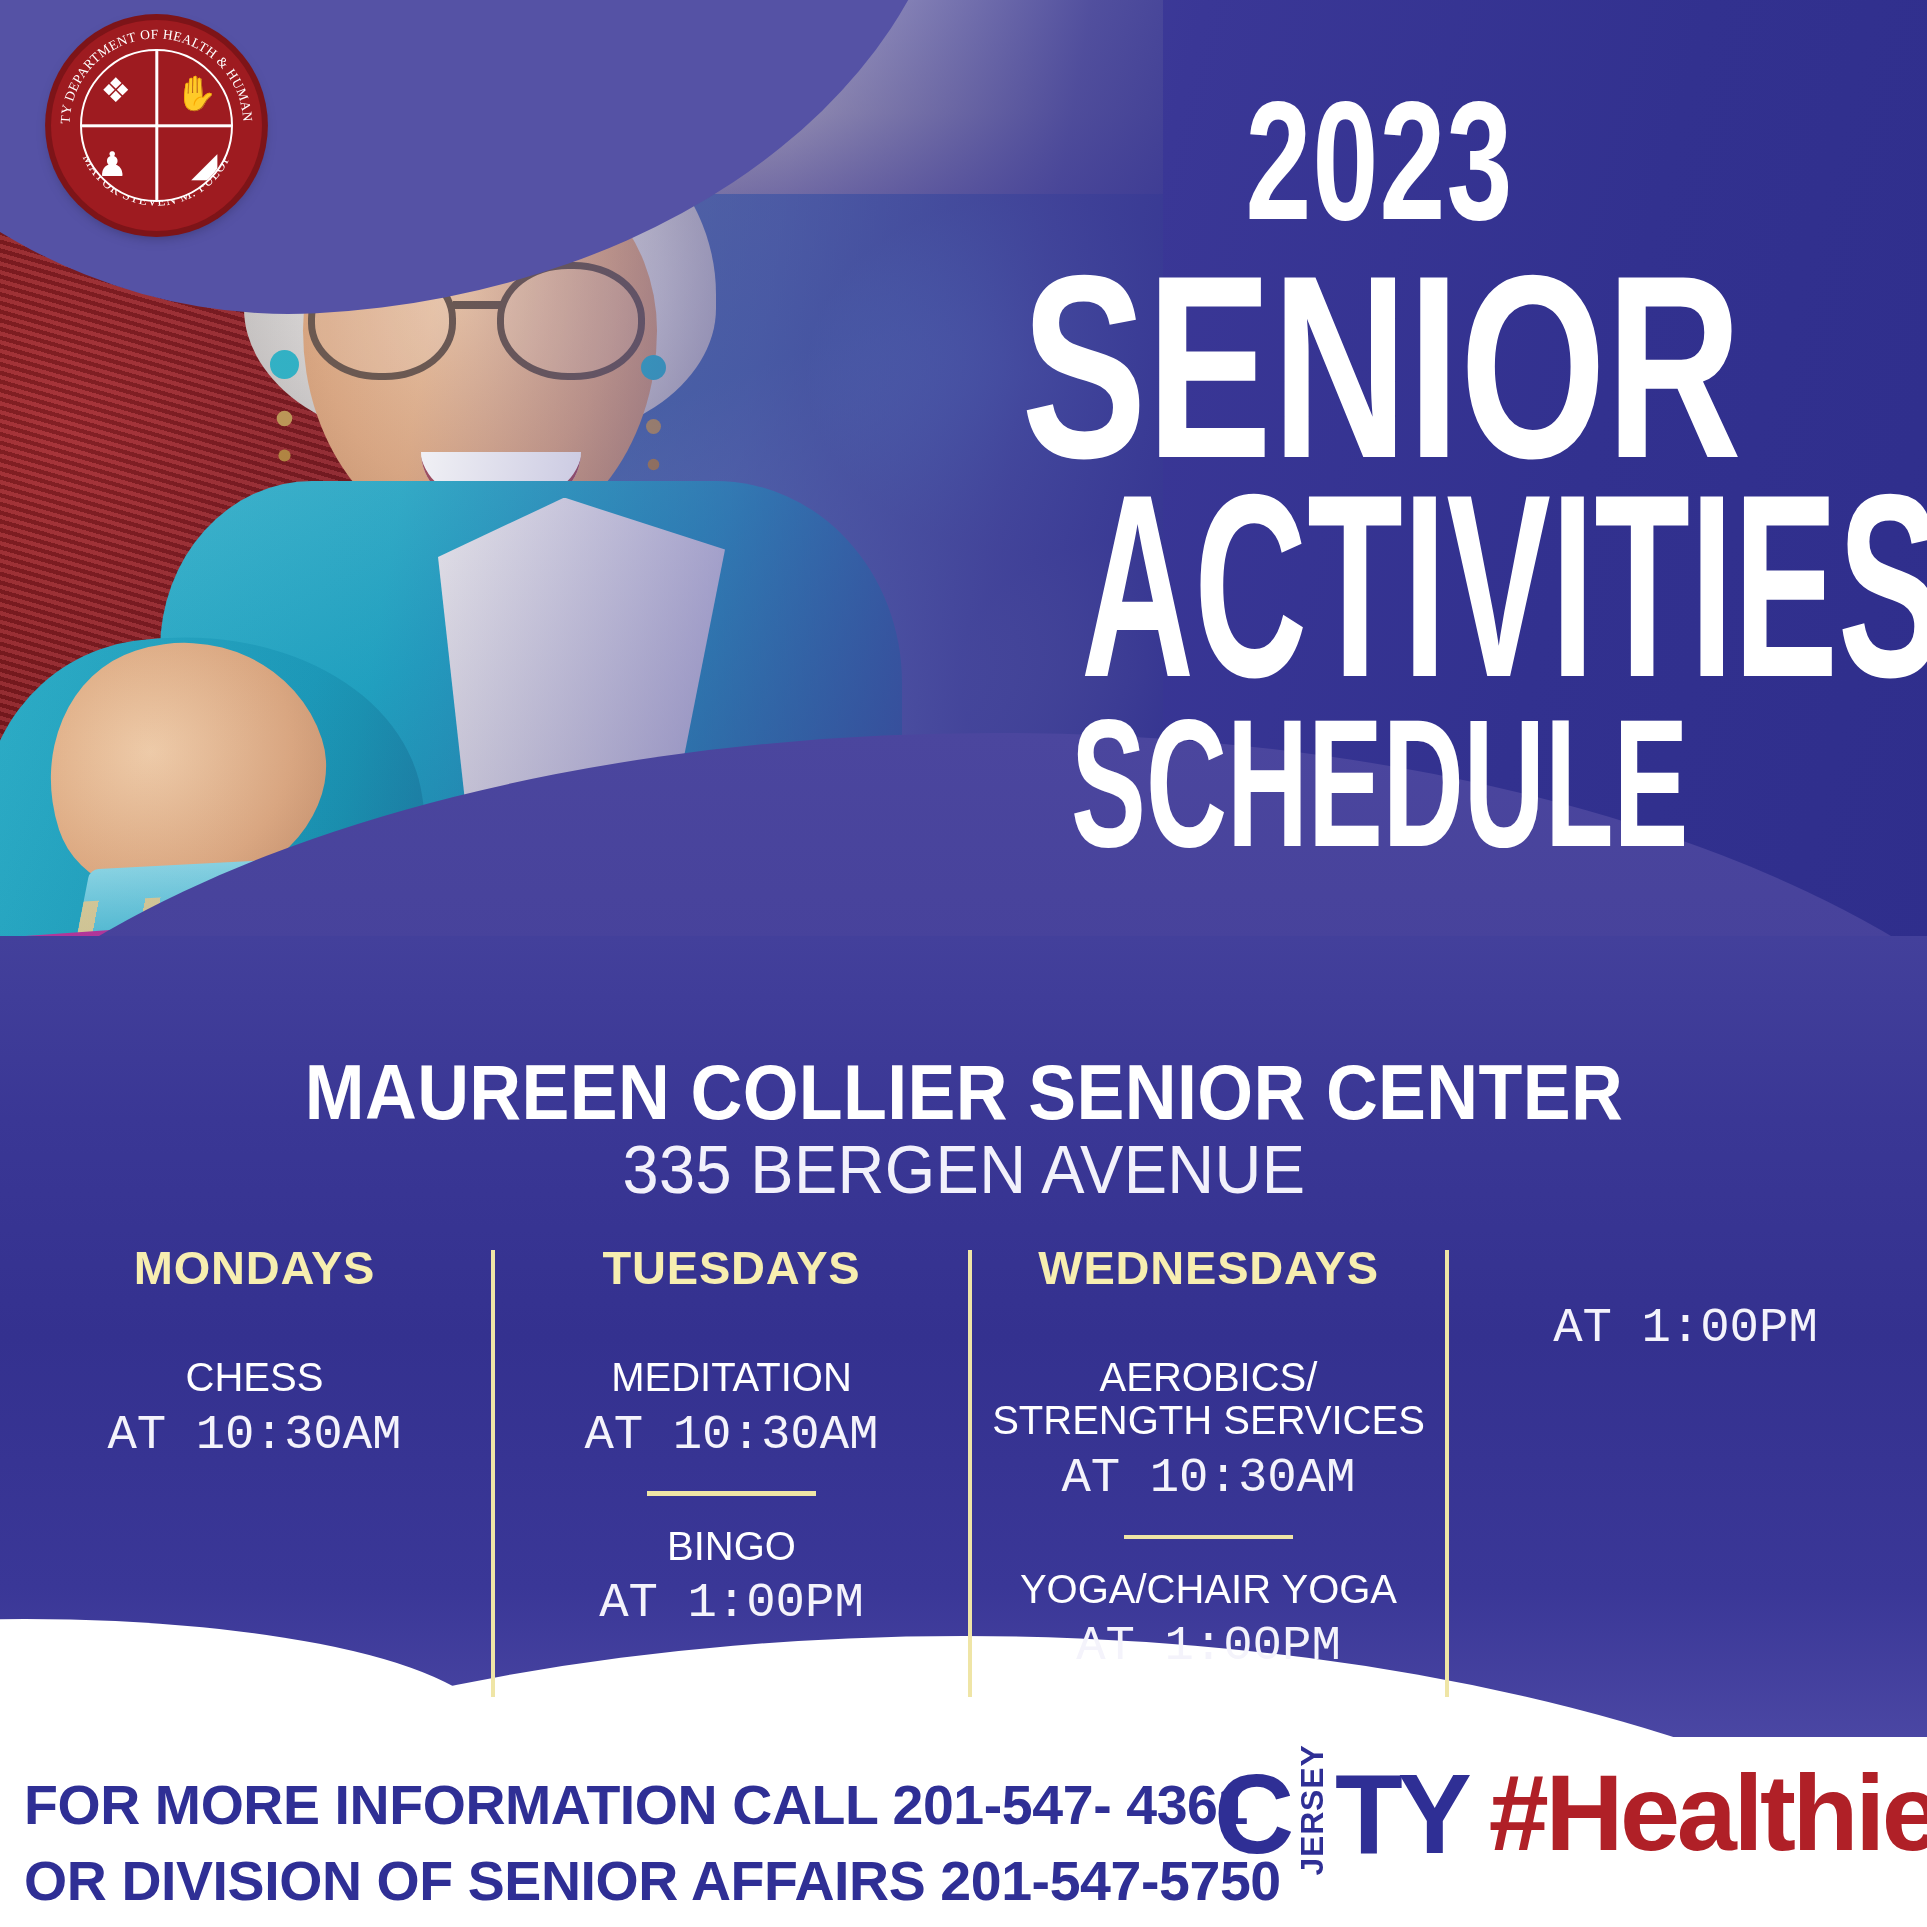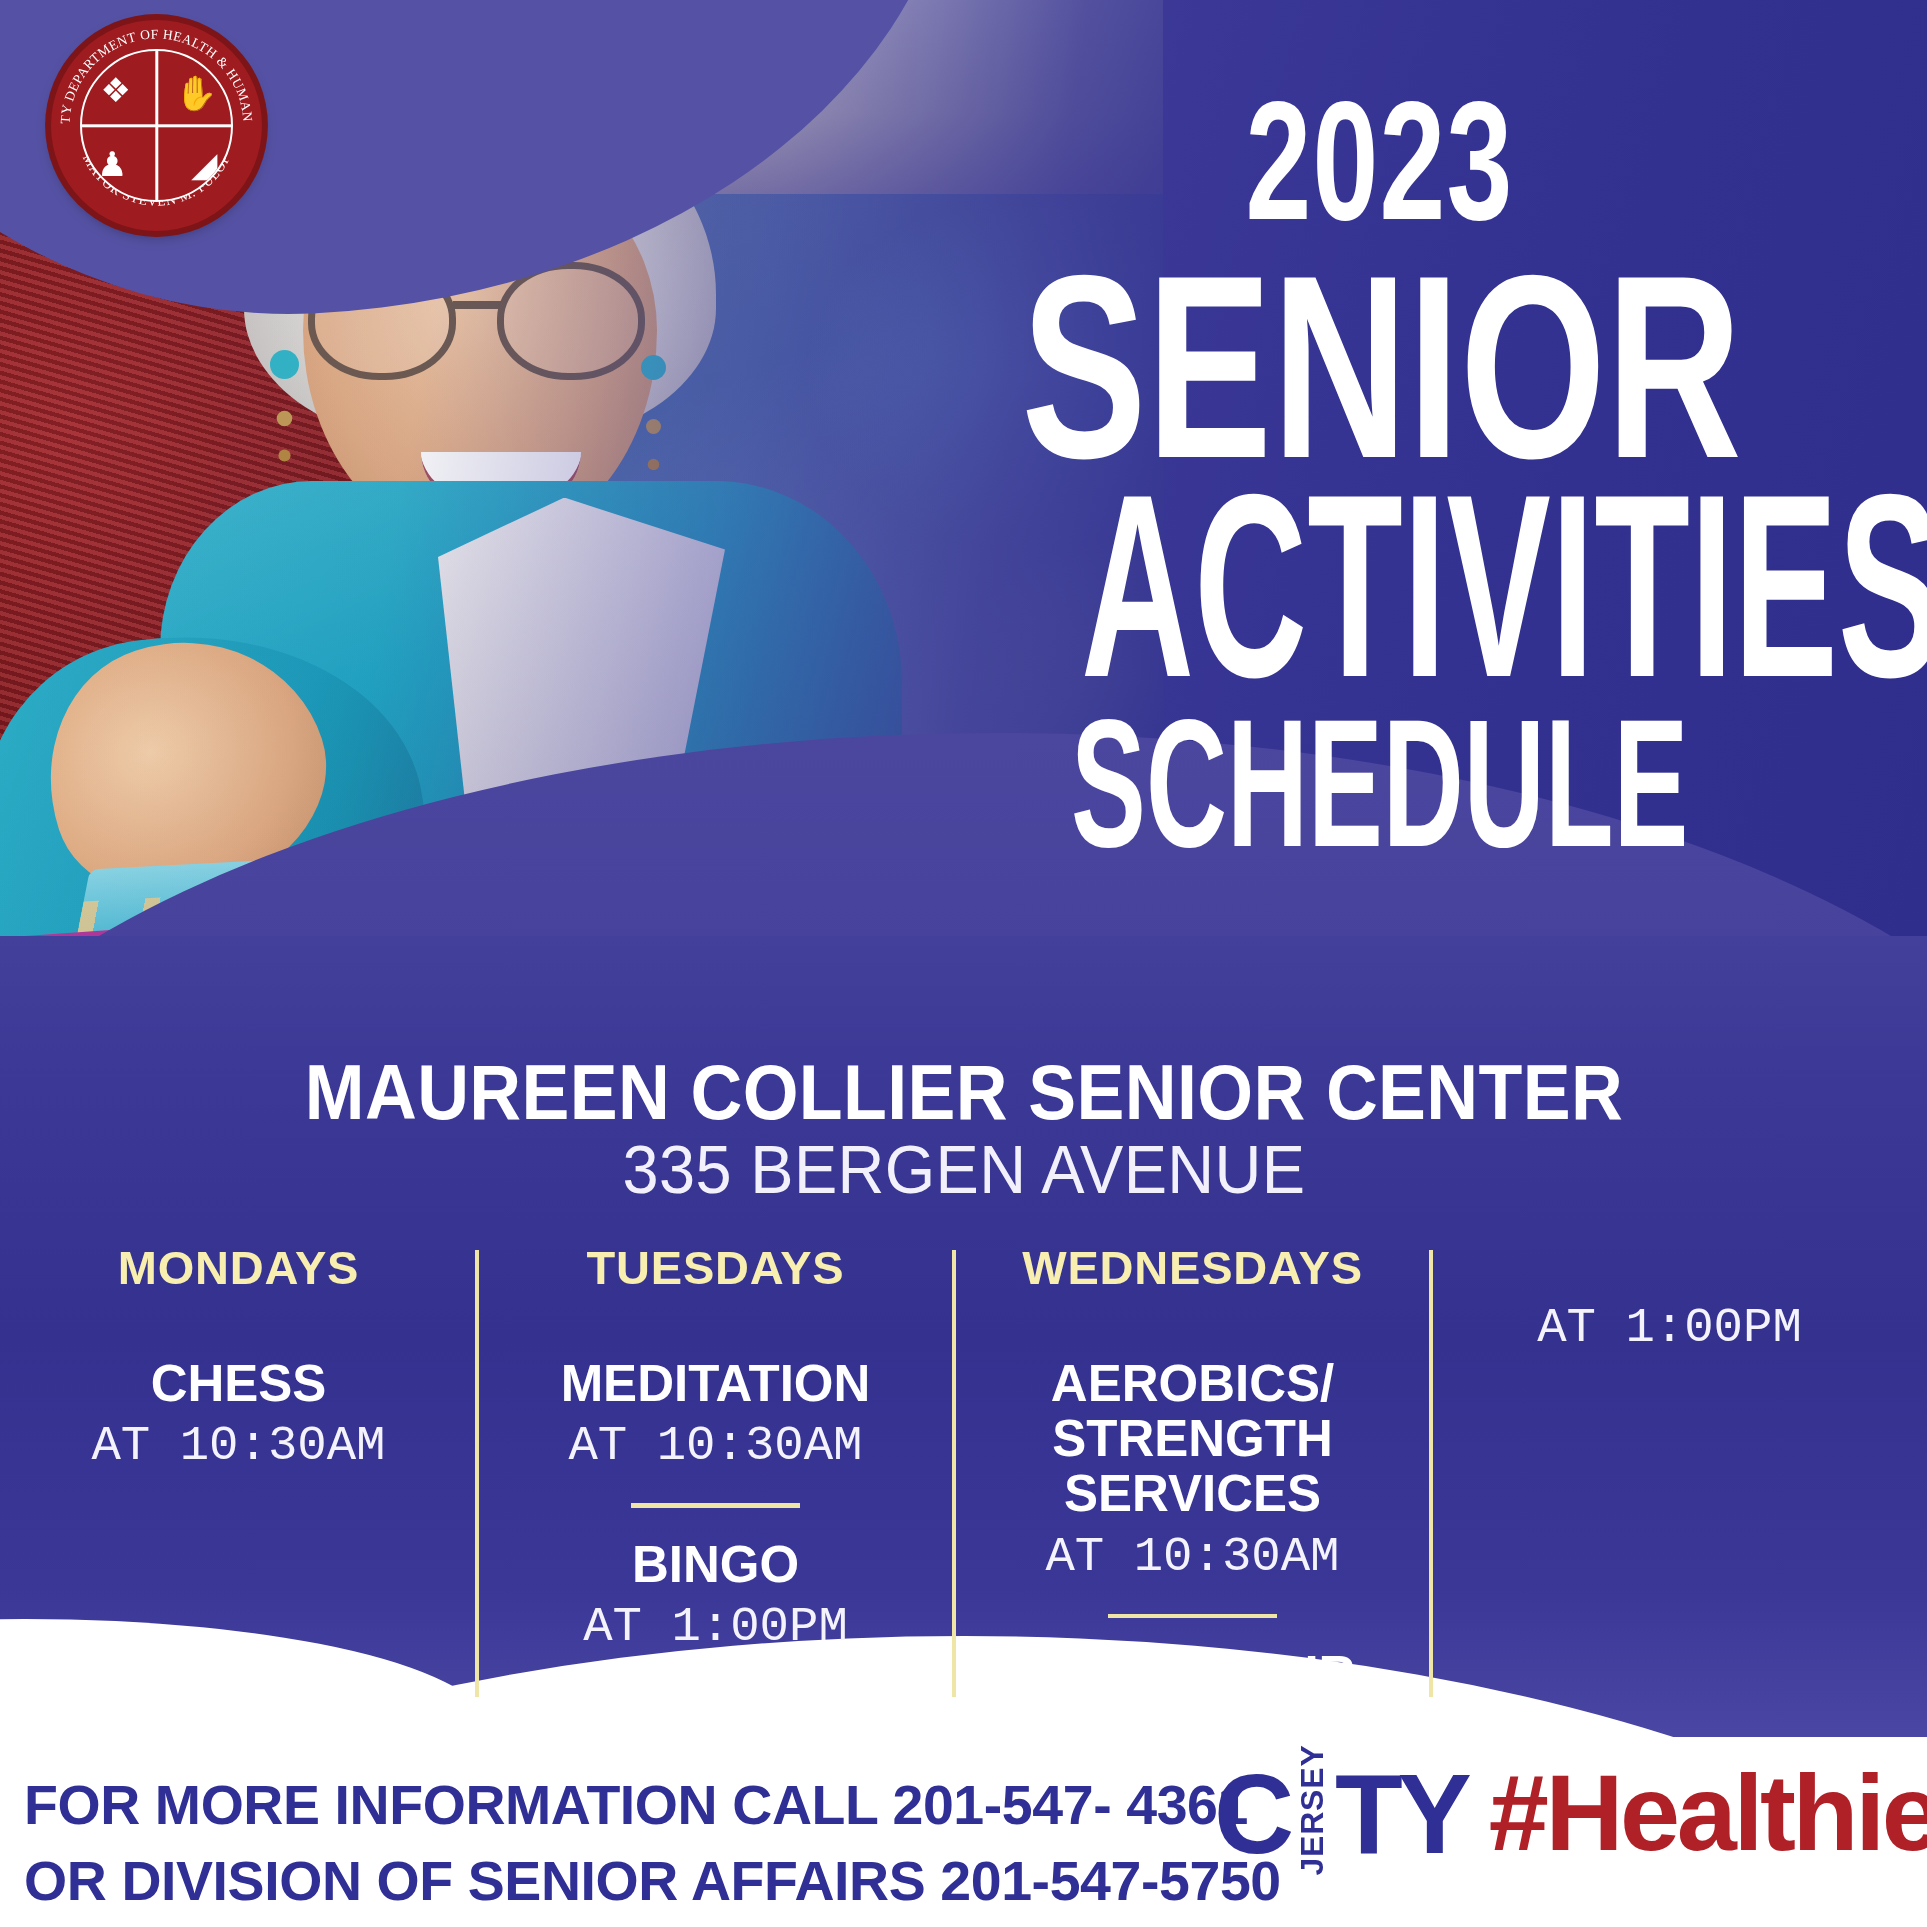"MONDAYS" #schedule { left: 0 -> 16px }
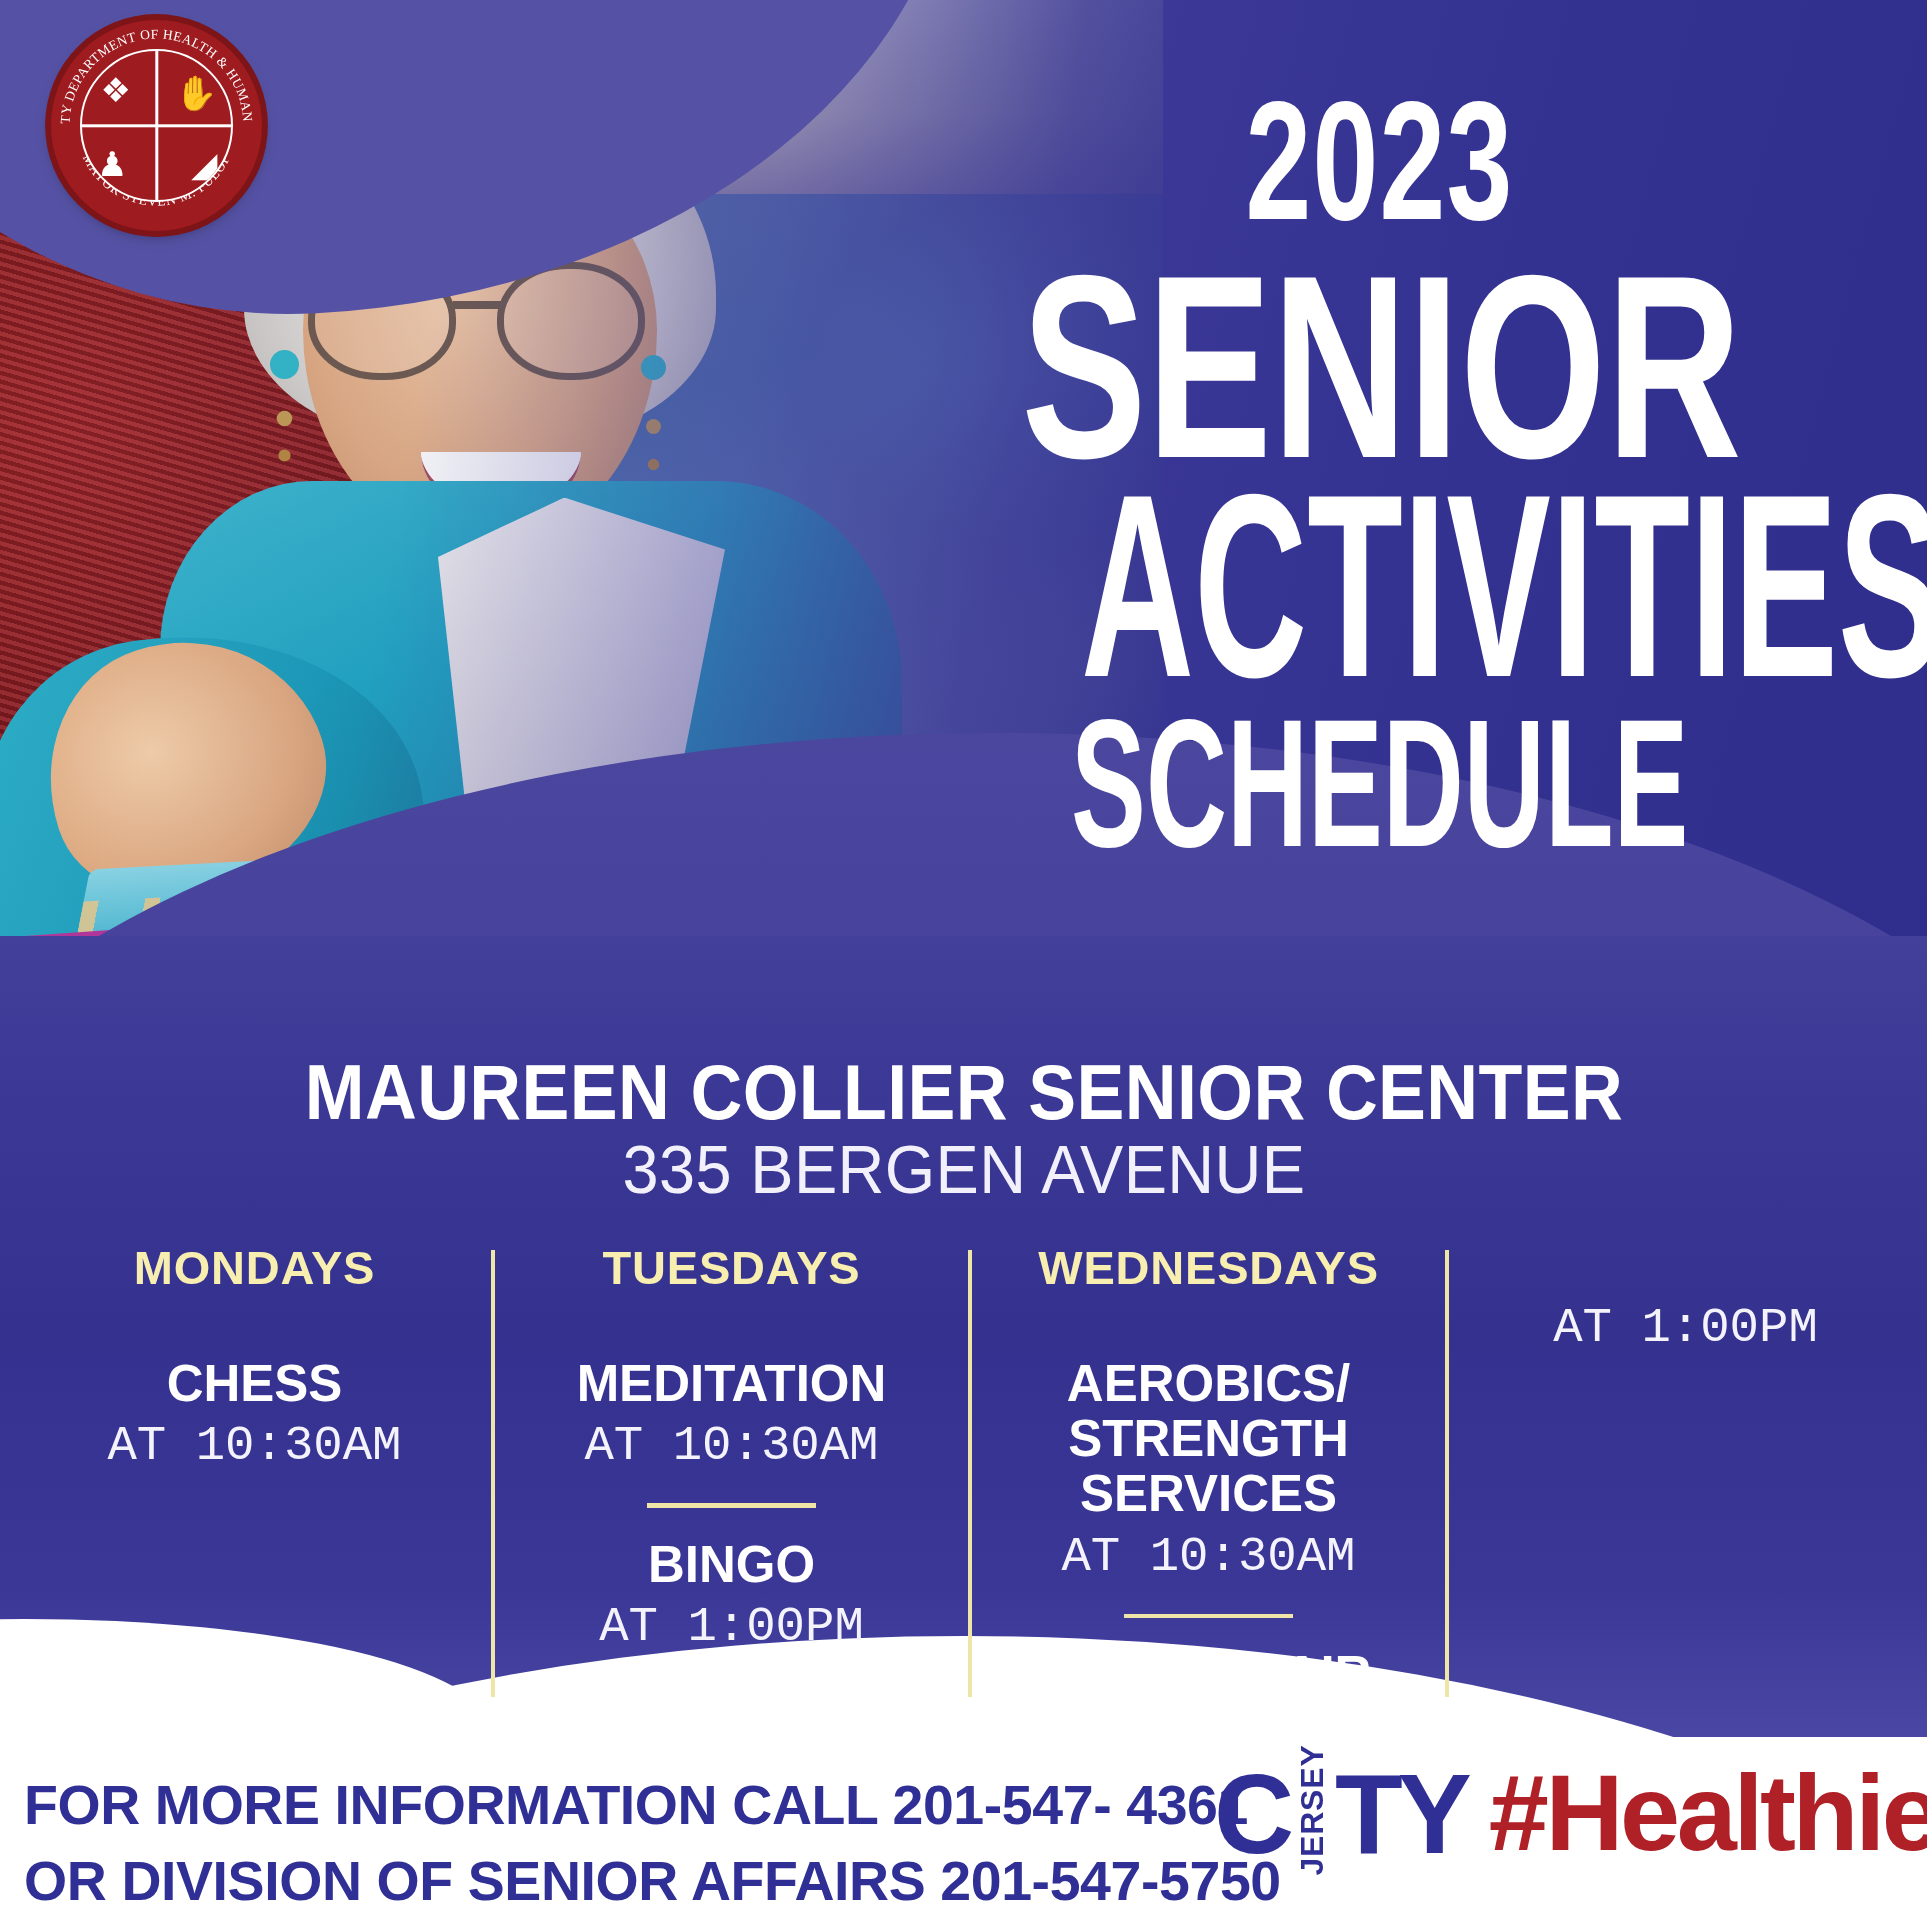"CHESS" .act-name { font-size: 51px -> 40px; font-weight: 700 -> 400 }
